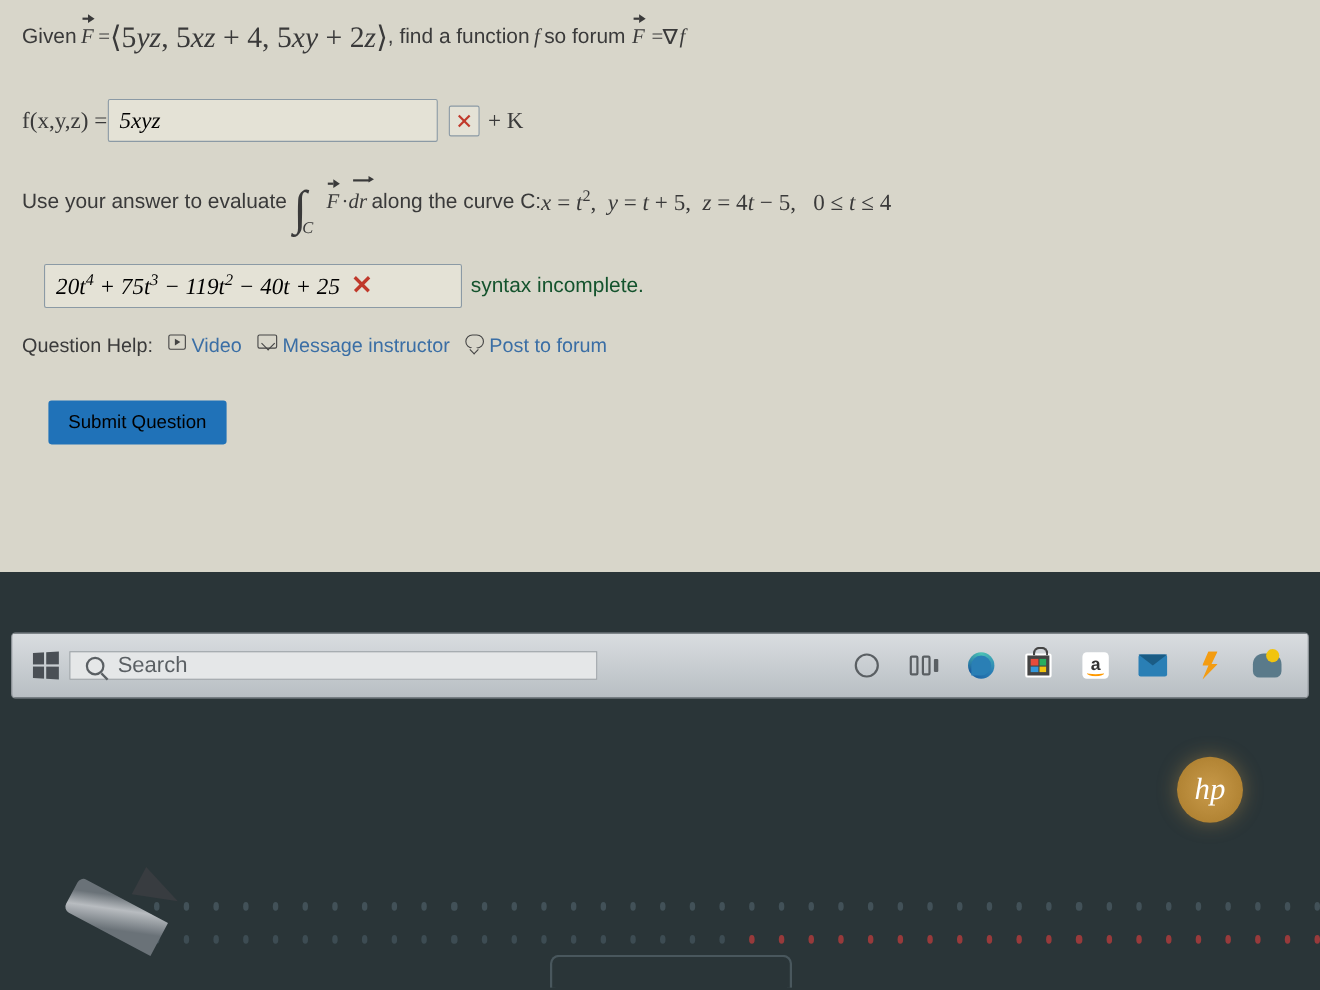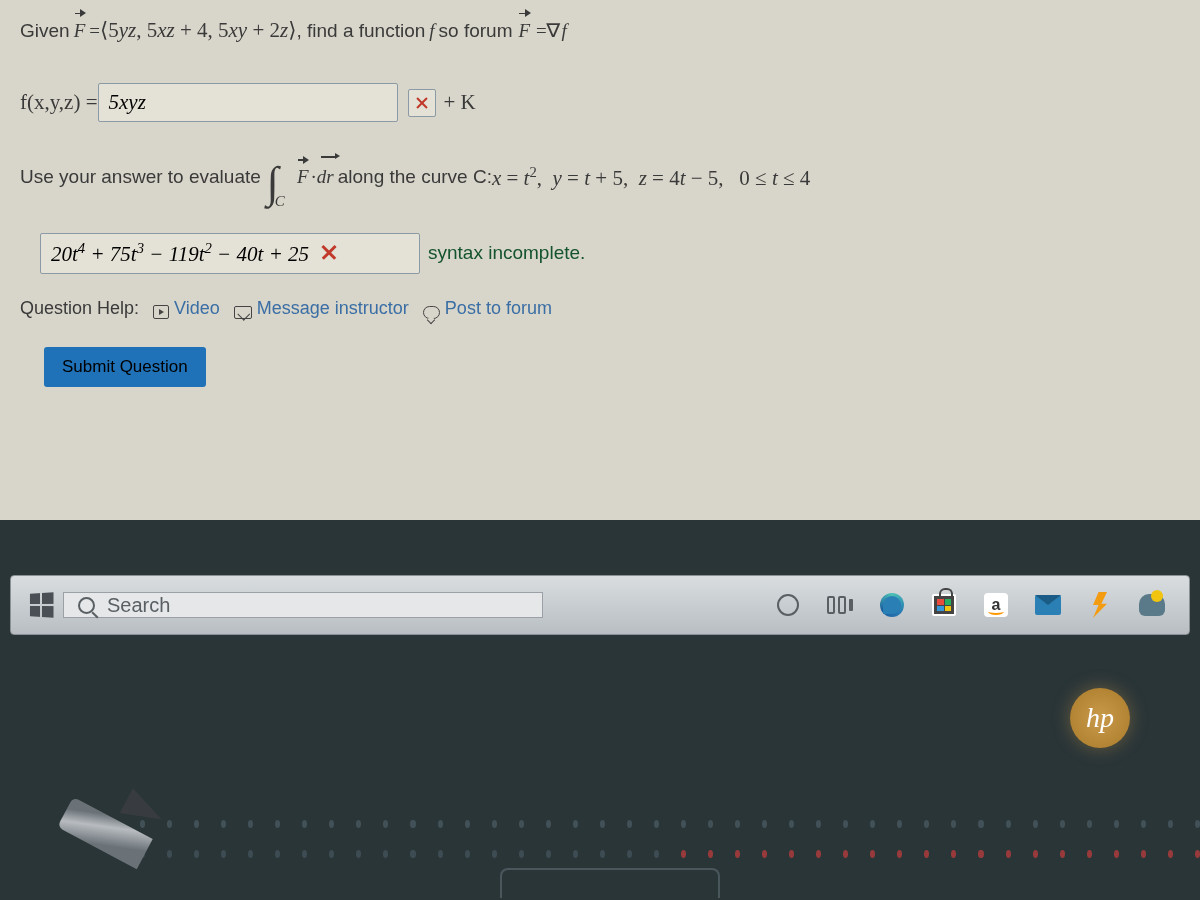"⟨5yz, 5xz + 4, 5xy" span.mn { font-size: 21px -> 27px }
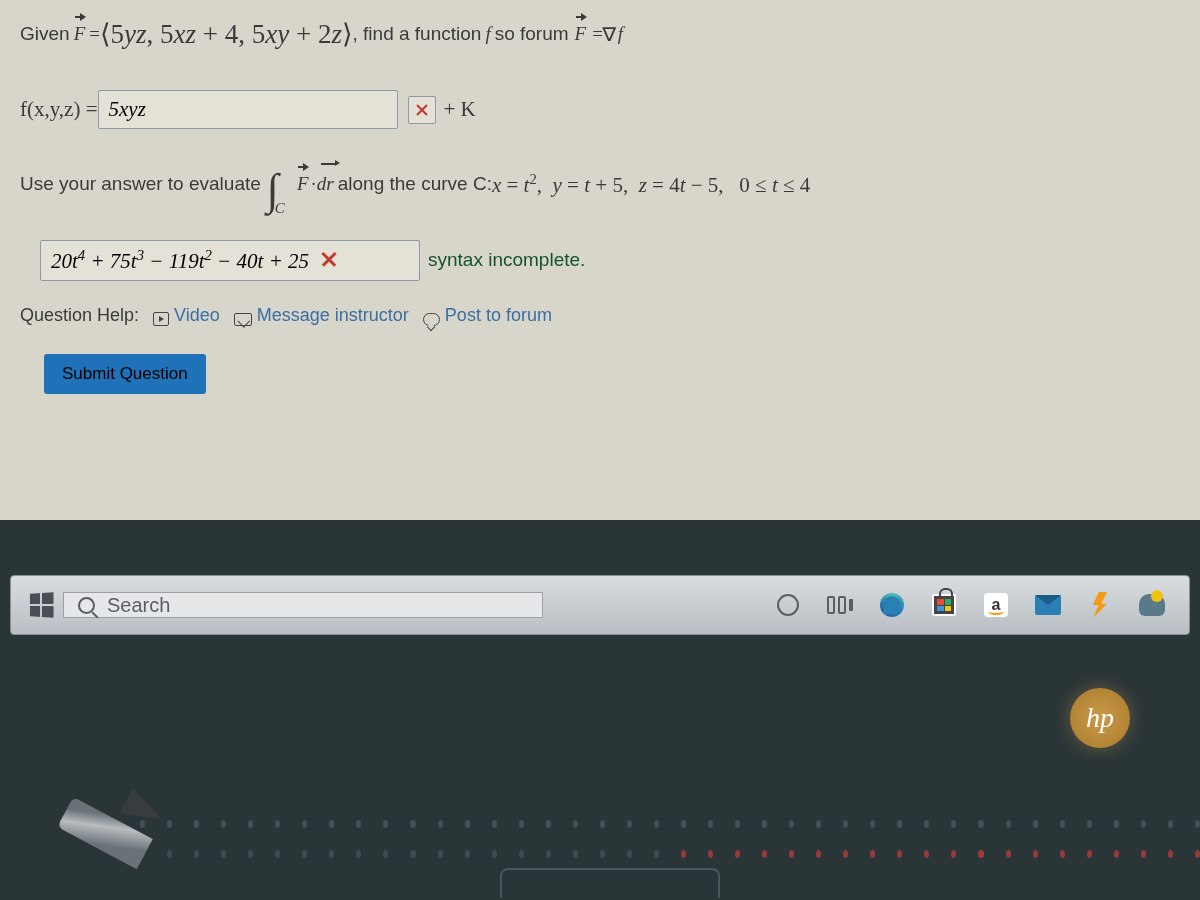"Question Help:" .help-row { margin: 24px 0 28px 0 -> 24px 0 39px 0 }
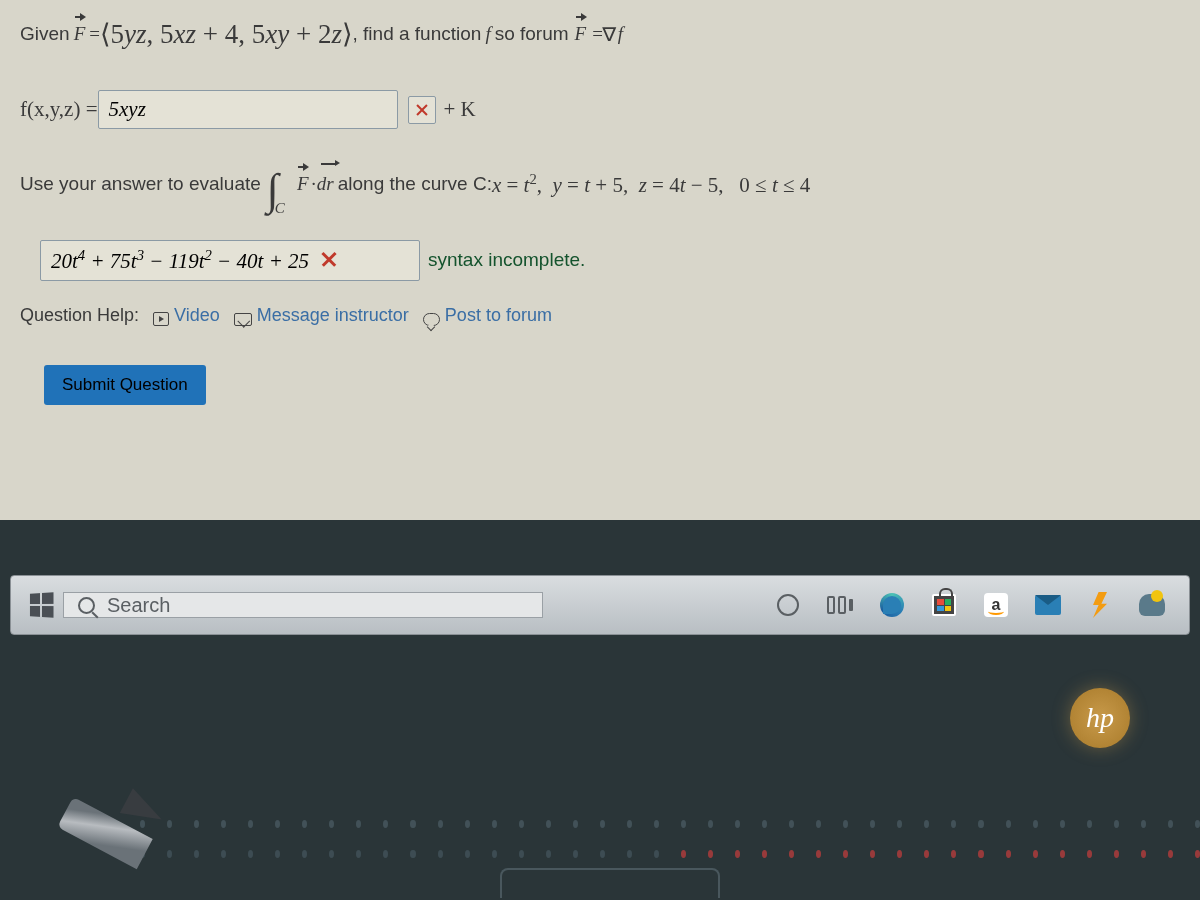"Video" .help-link { align-items: flex-end -> flex-start }
